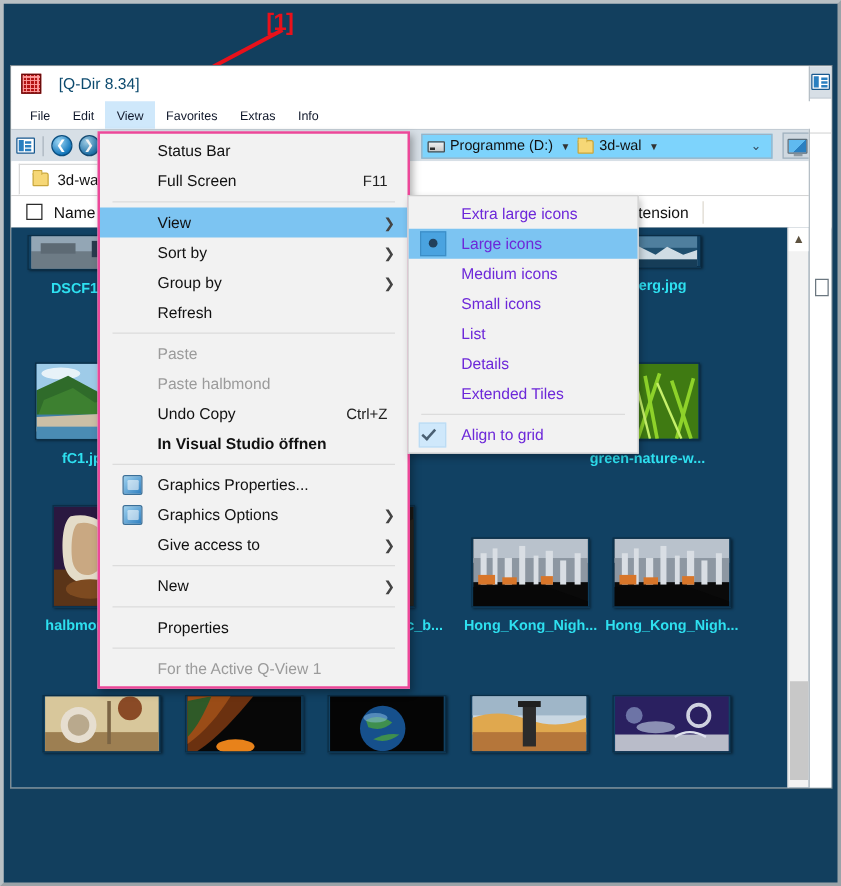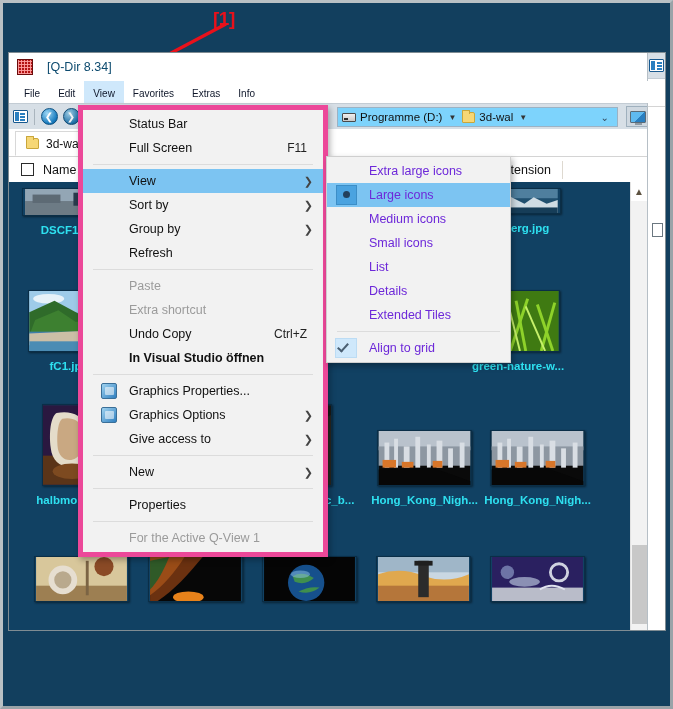"Status Bar" #viewmenu { border: 5px solid #ec4899 -> 2px solid #ec4899 }
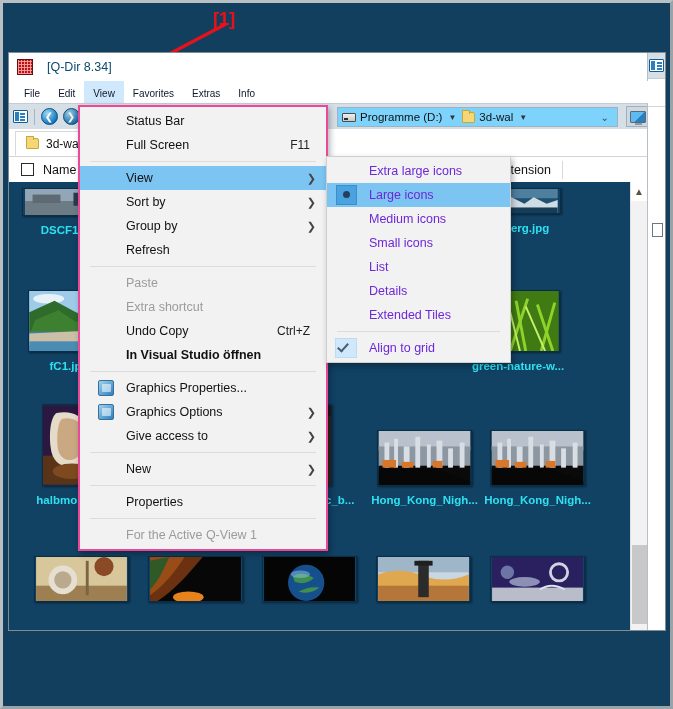"Extra shortcut" span { text: Extra shortcut -> Paste halbmond }
